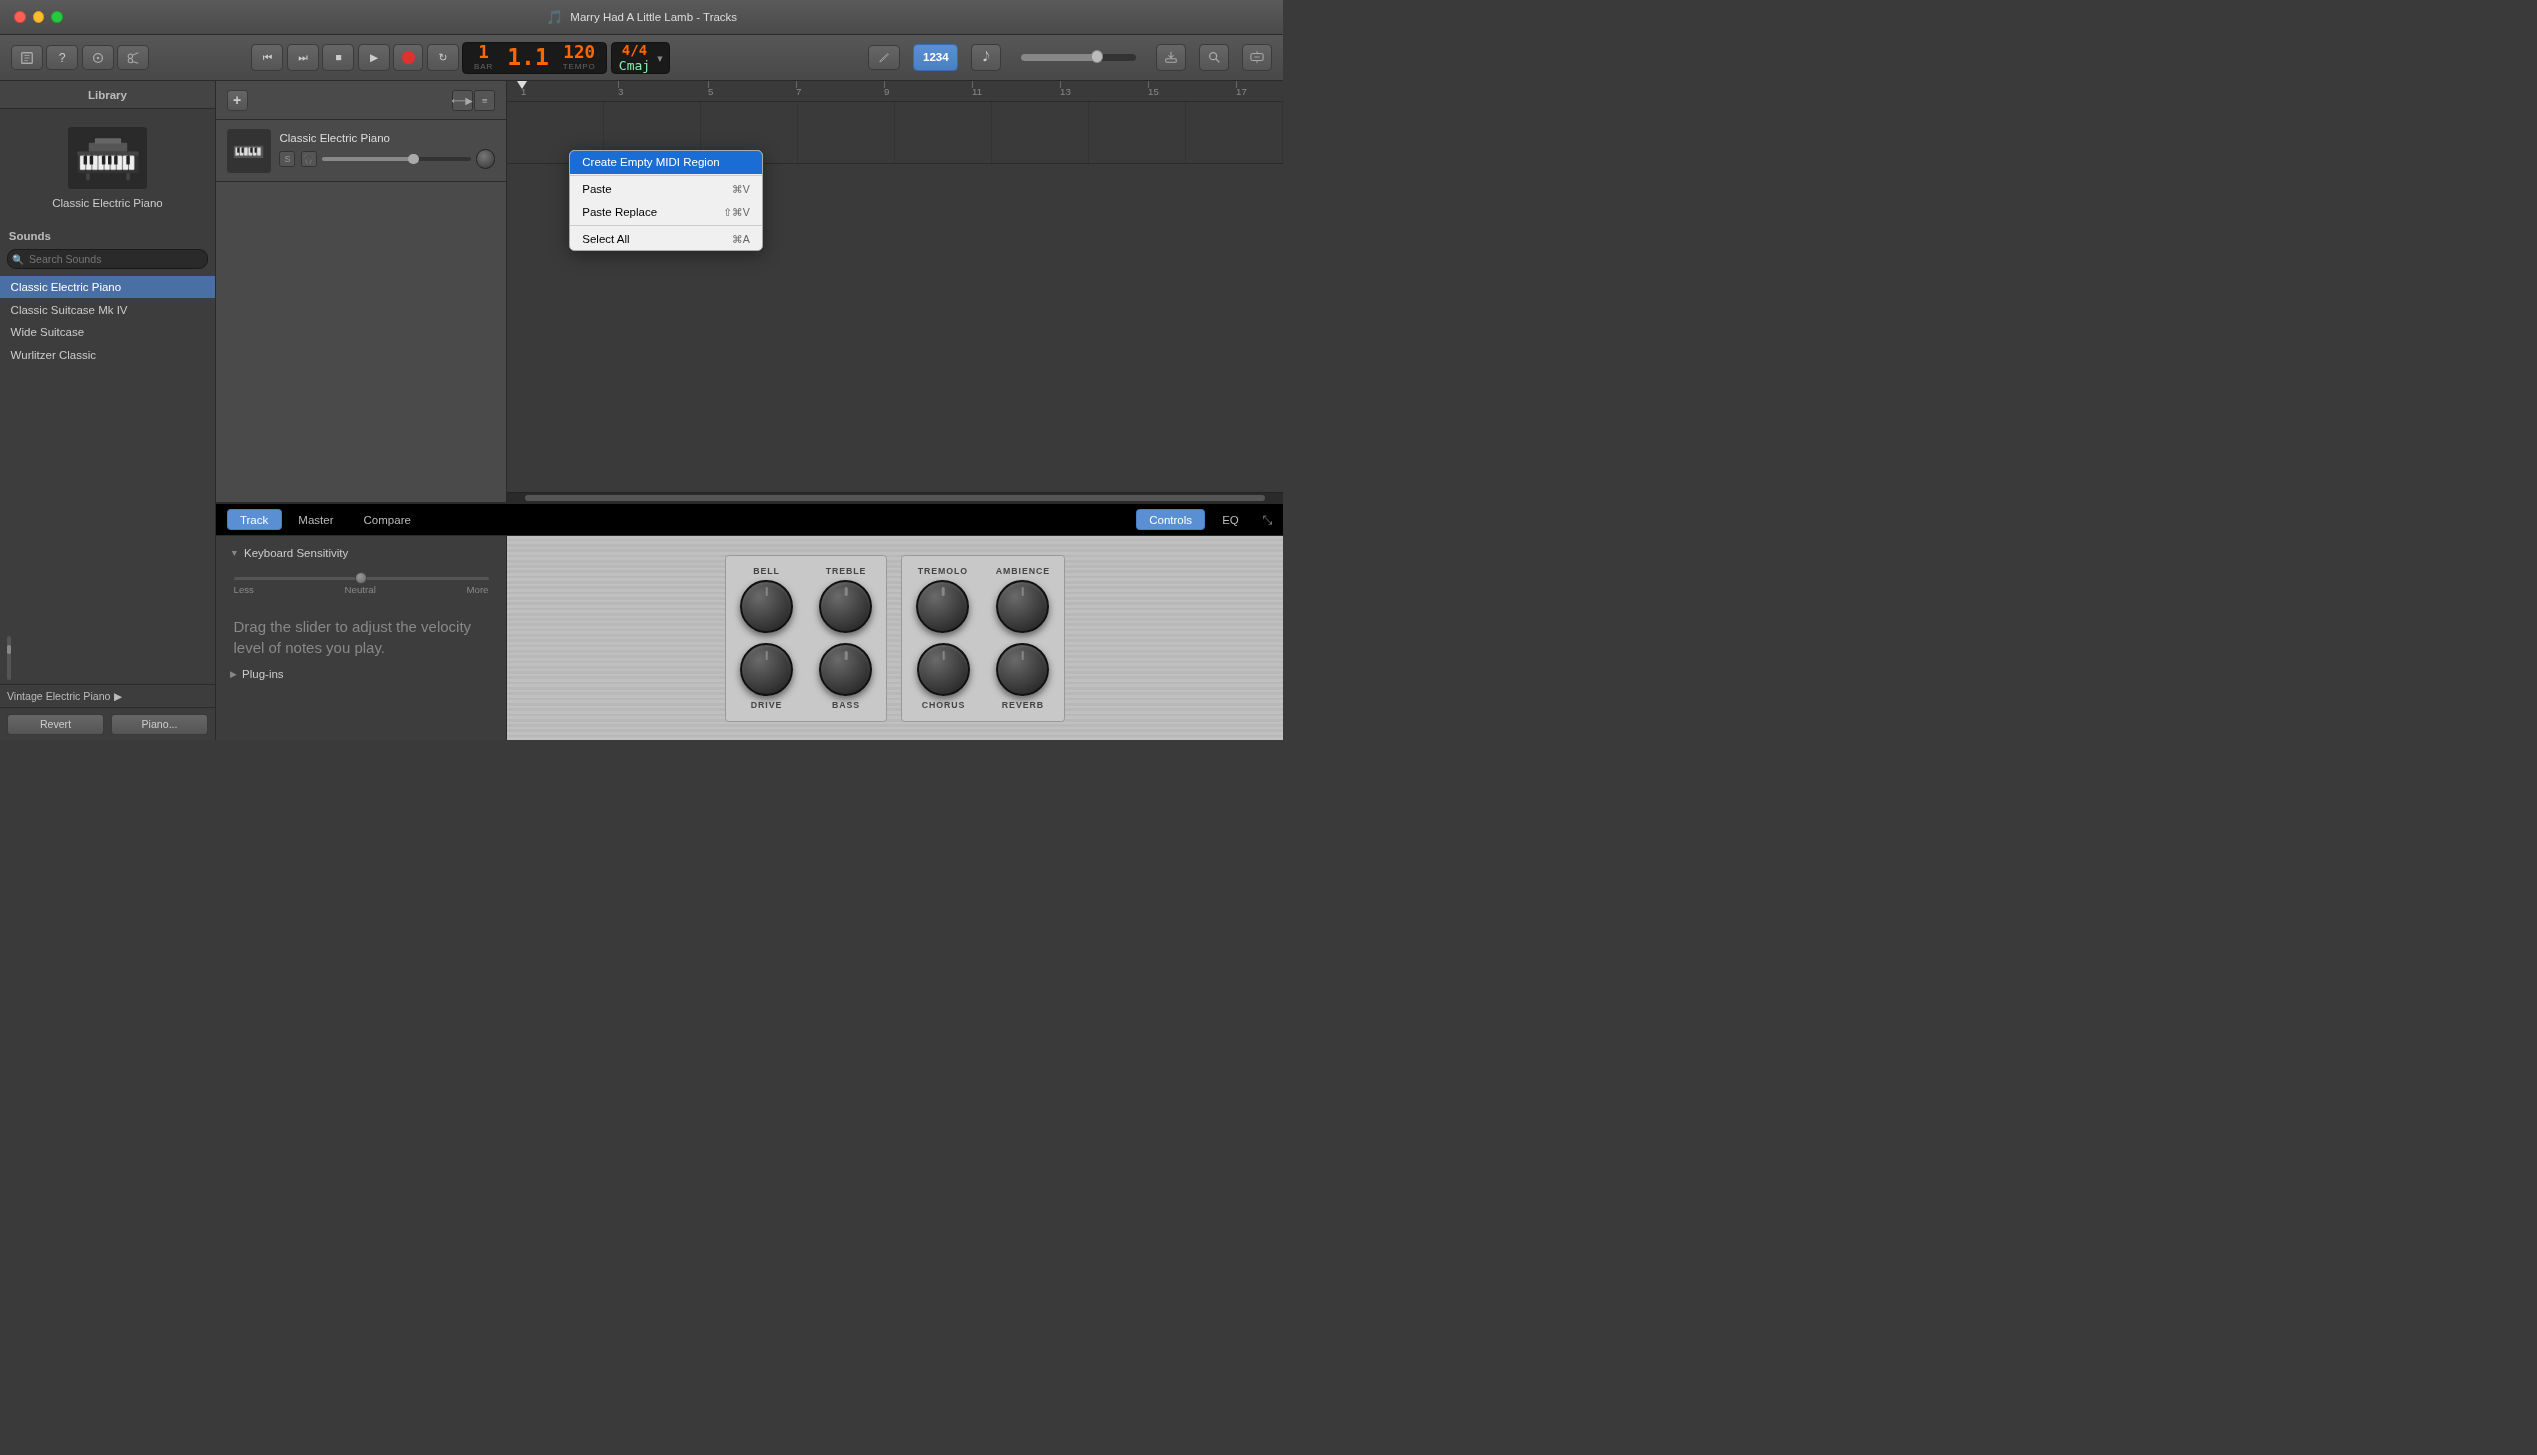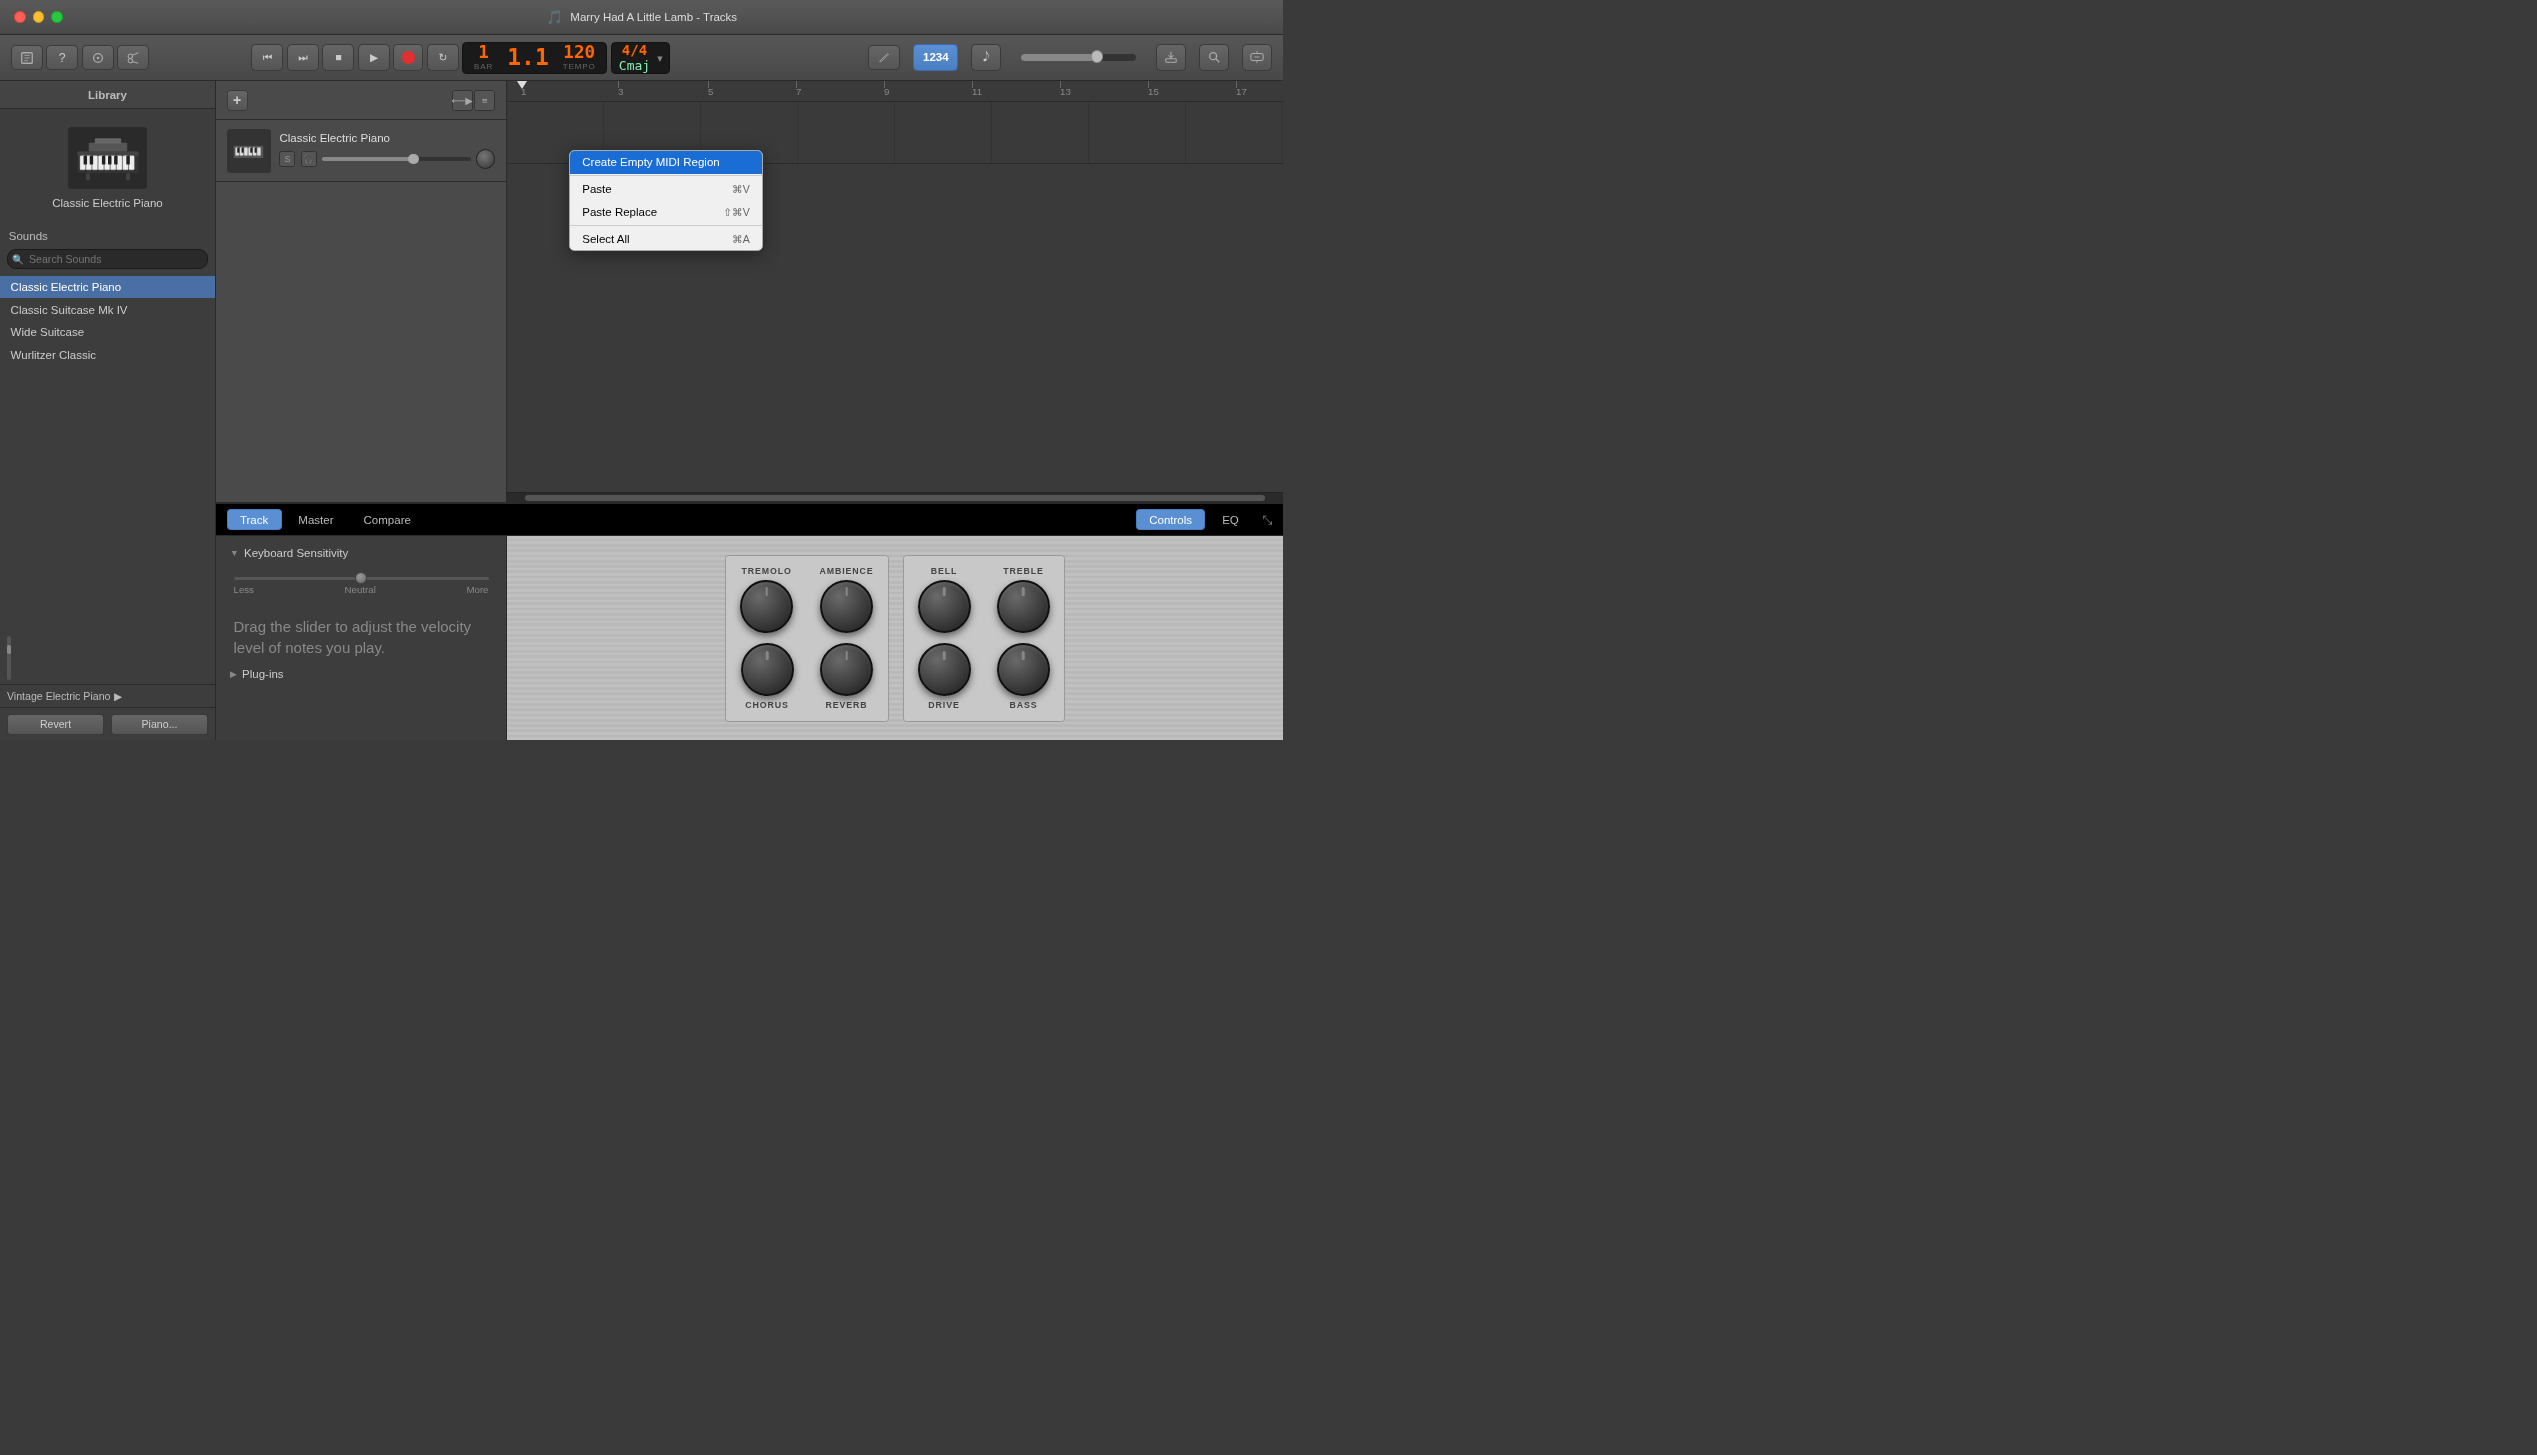"Sounds" .library-section-label { font-weight: 400 -> 700 }
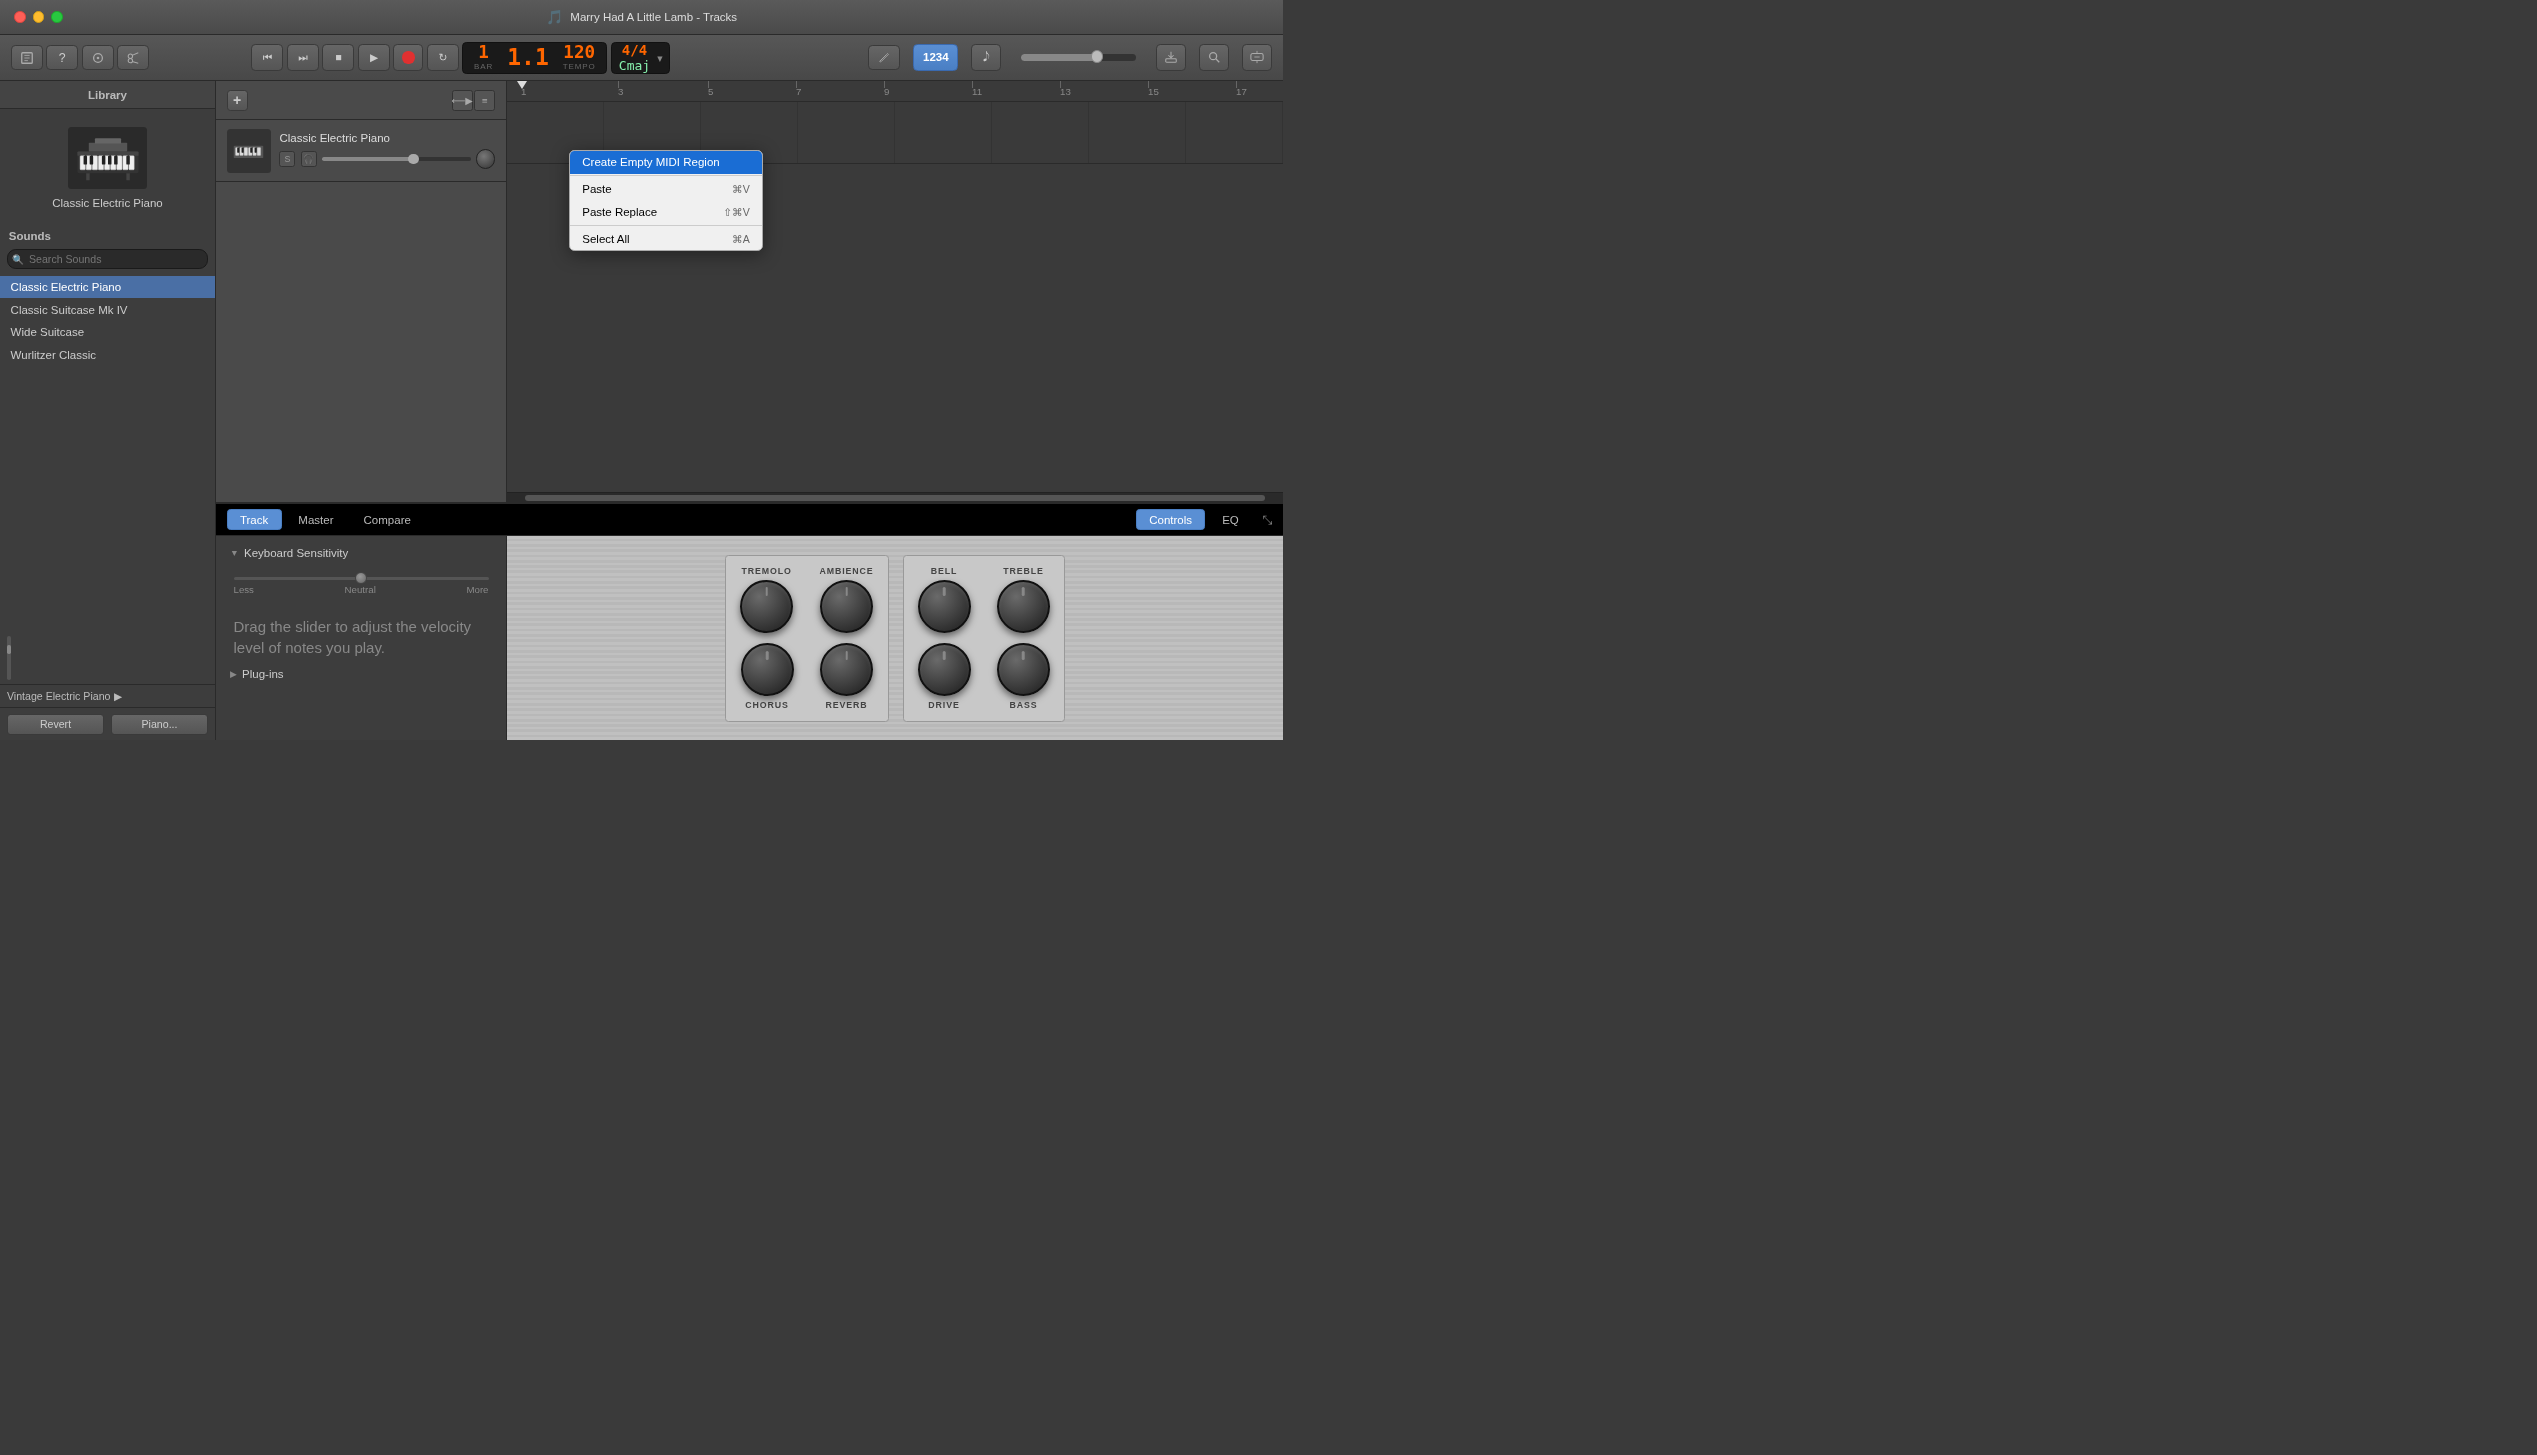"TREMOLO" div.knob-section { order: before "BELL" -> after "BELL" }
